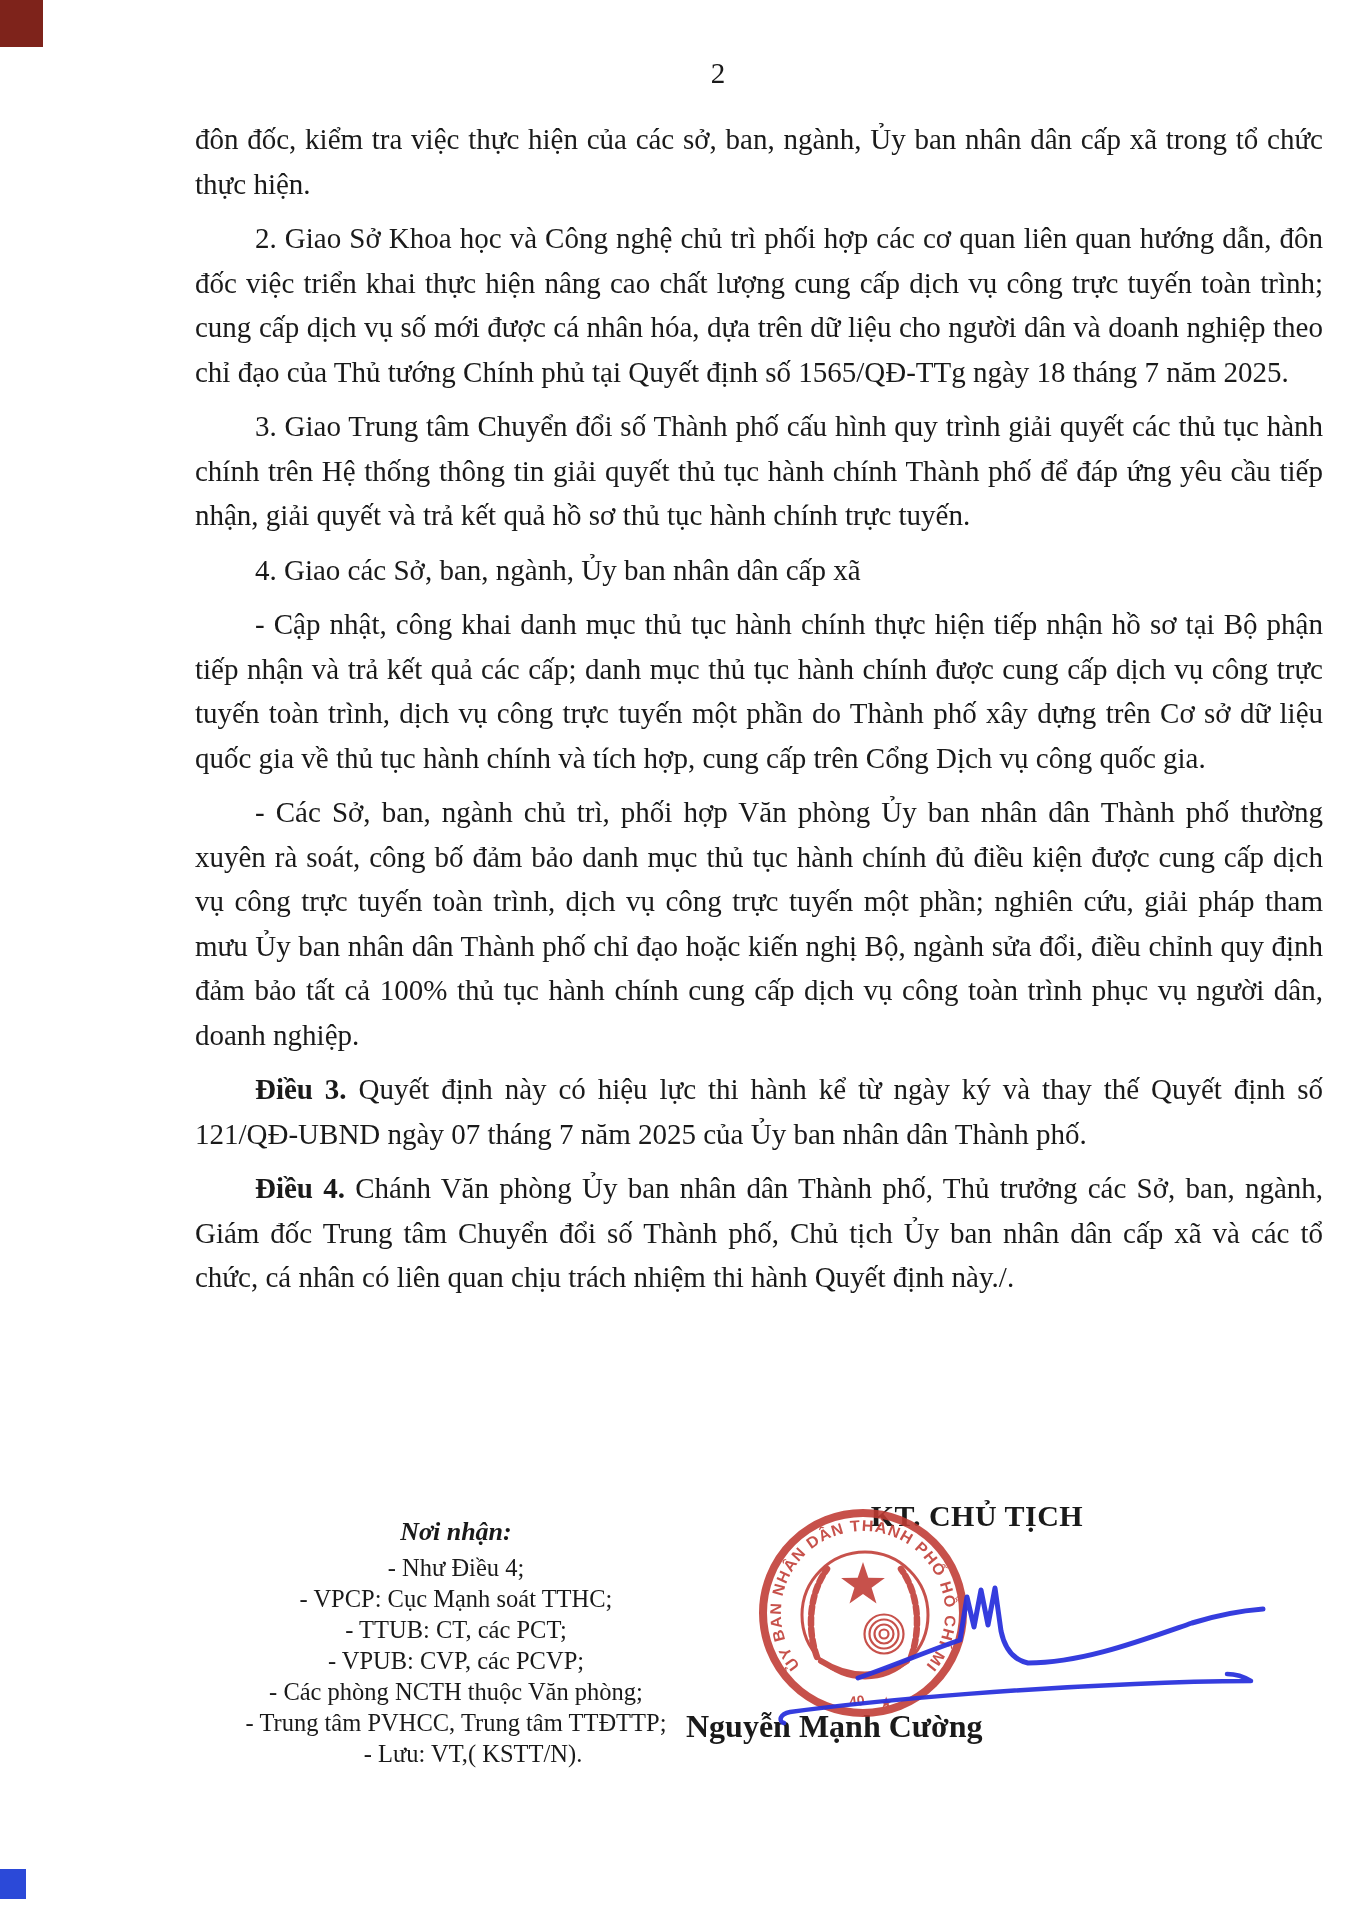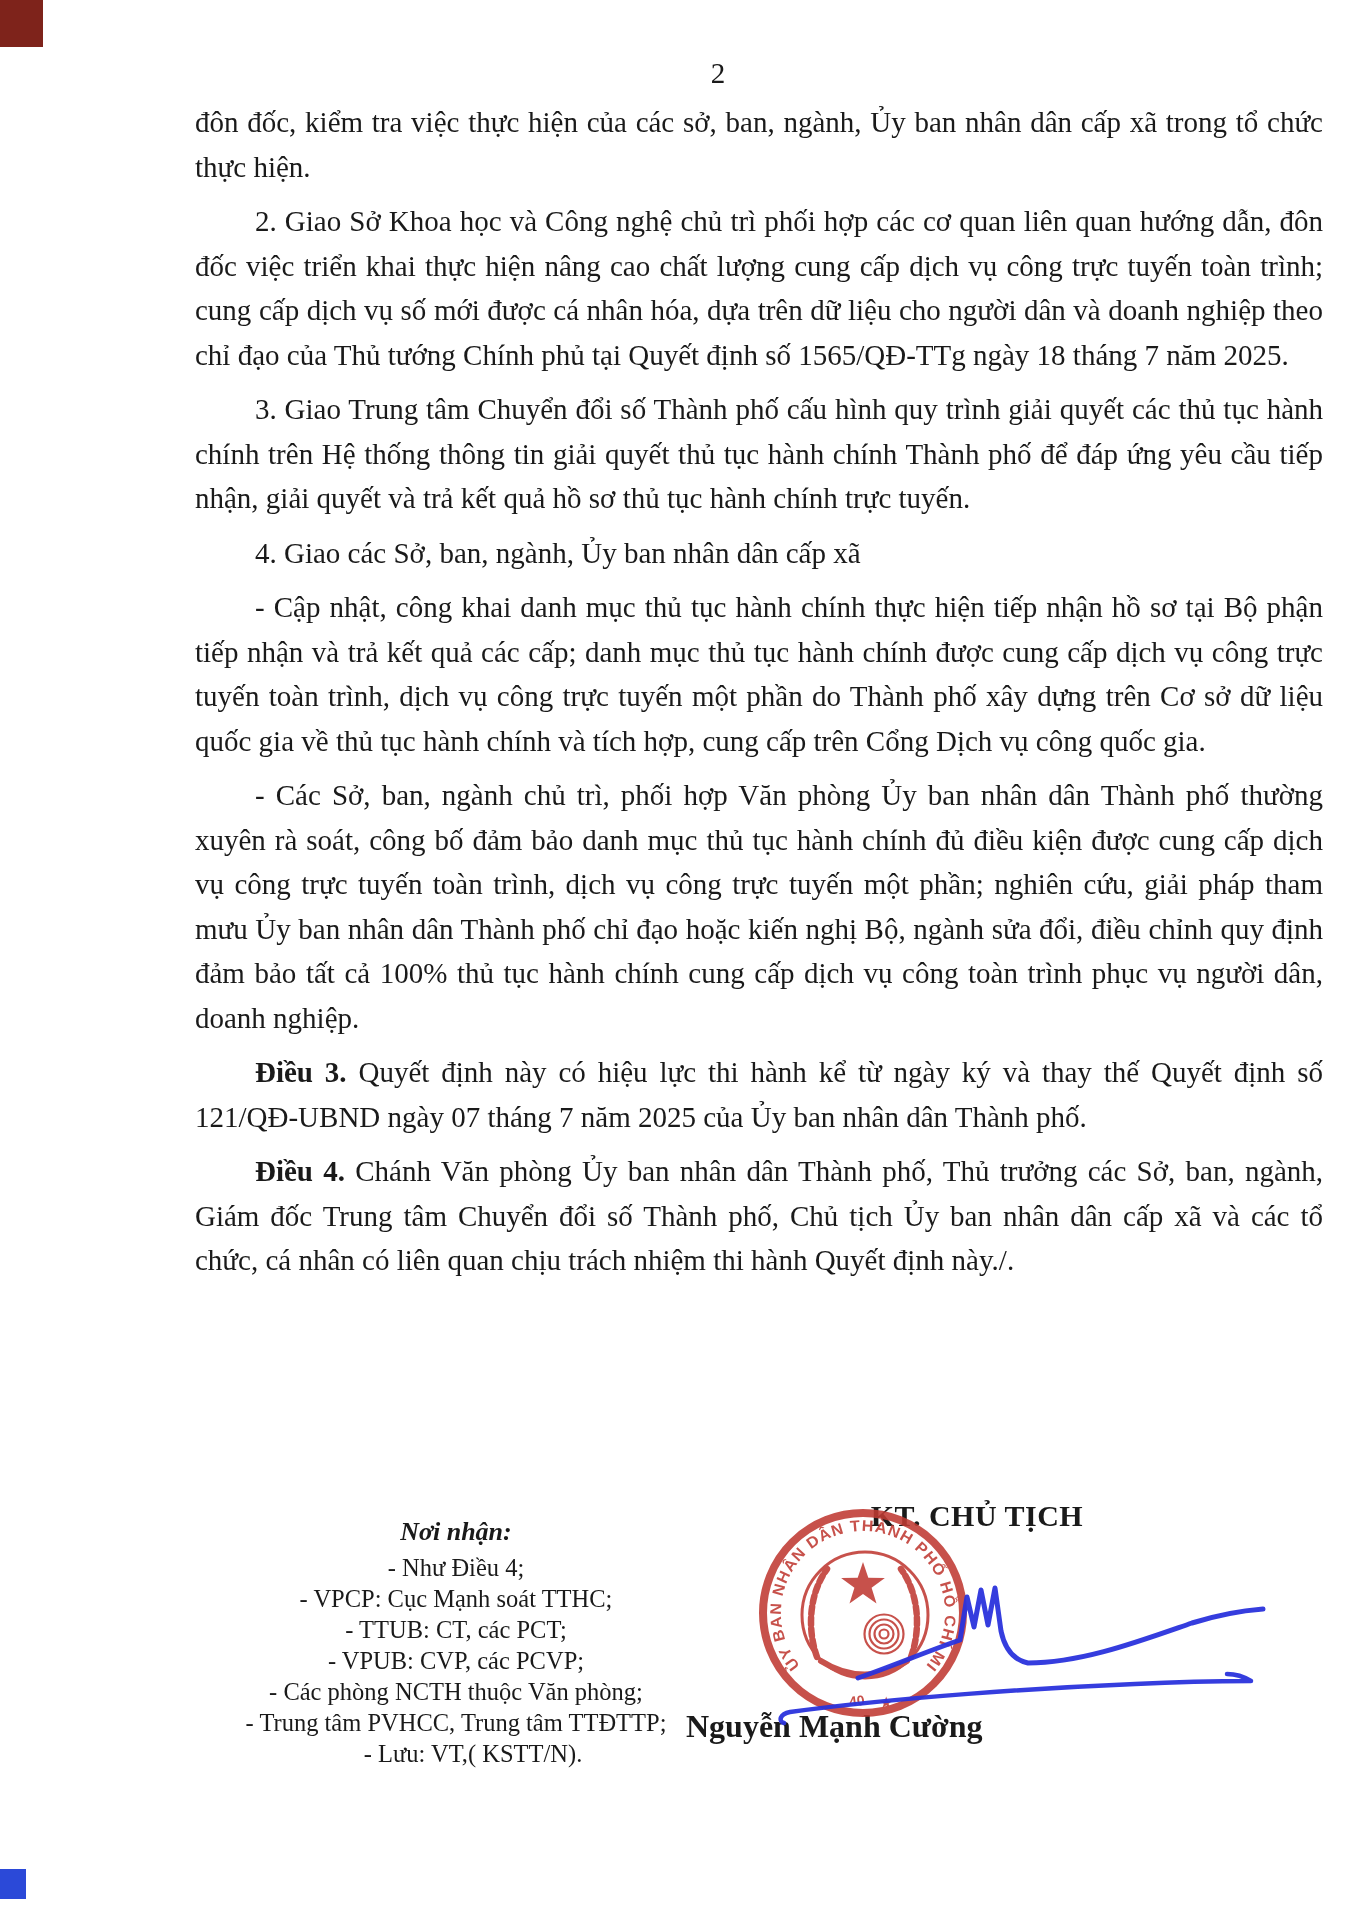"đôn đốc, kiểm tra việc" .para.first { margin-top: 0 -> 17px }
